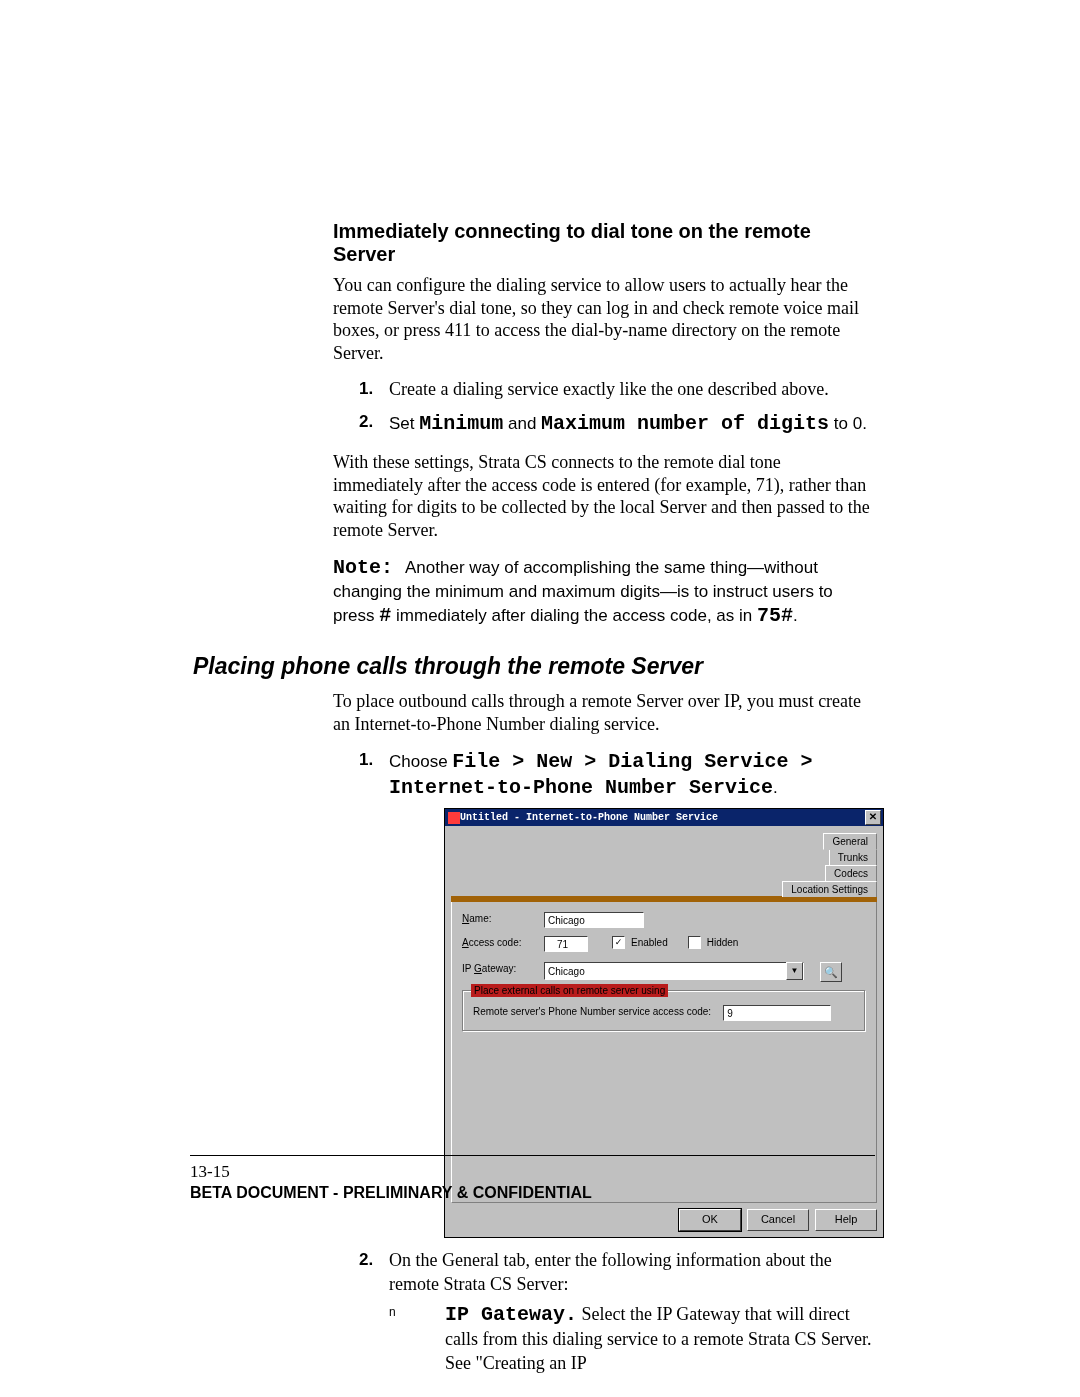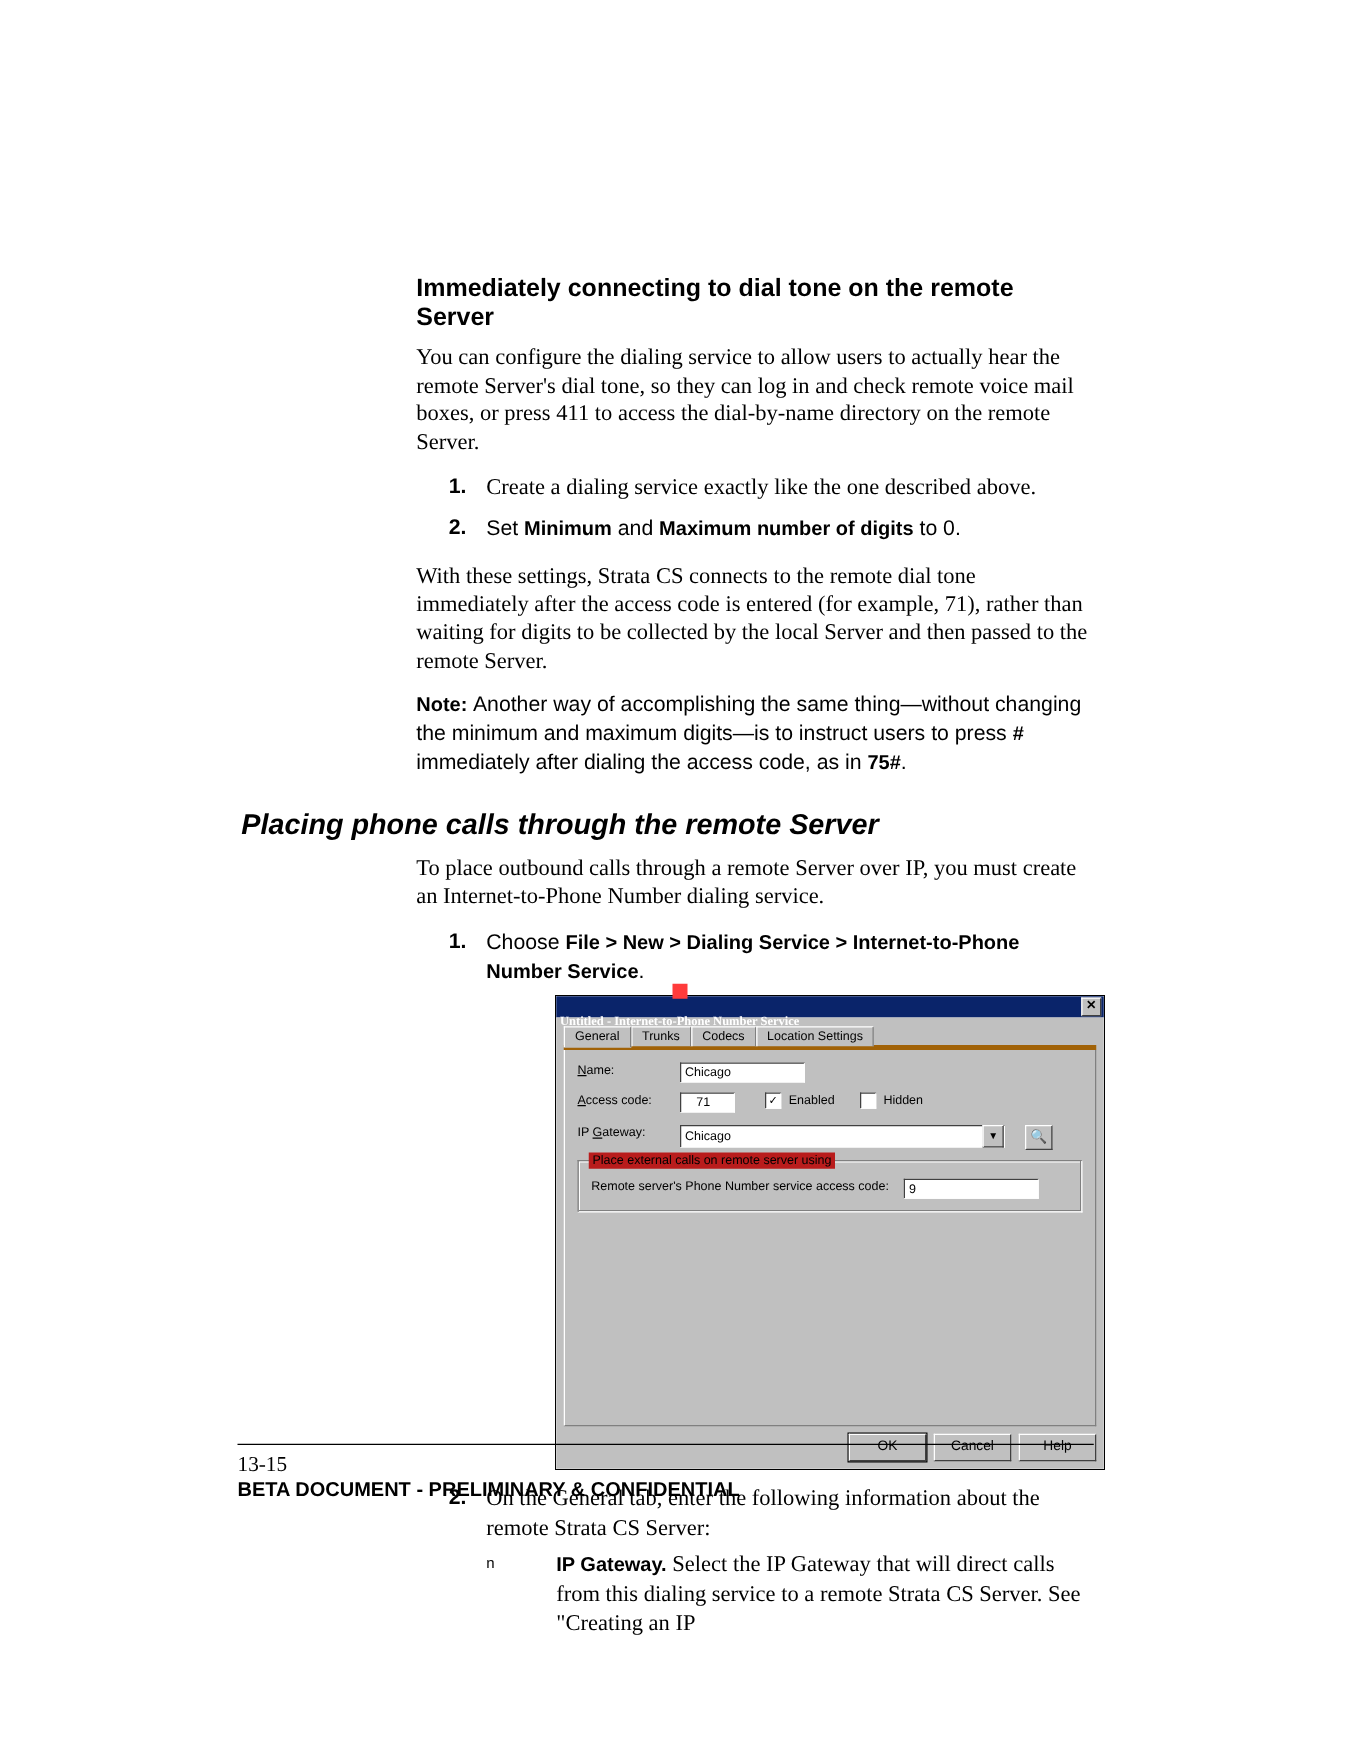"Minimum" .arial-bold { font-family: Liberation Sans, sans-serif -> Liberation Mono, monospace; font-size: 16px -> 20px }
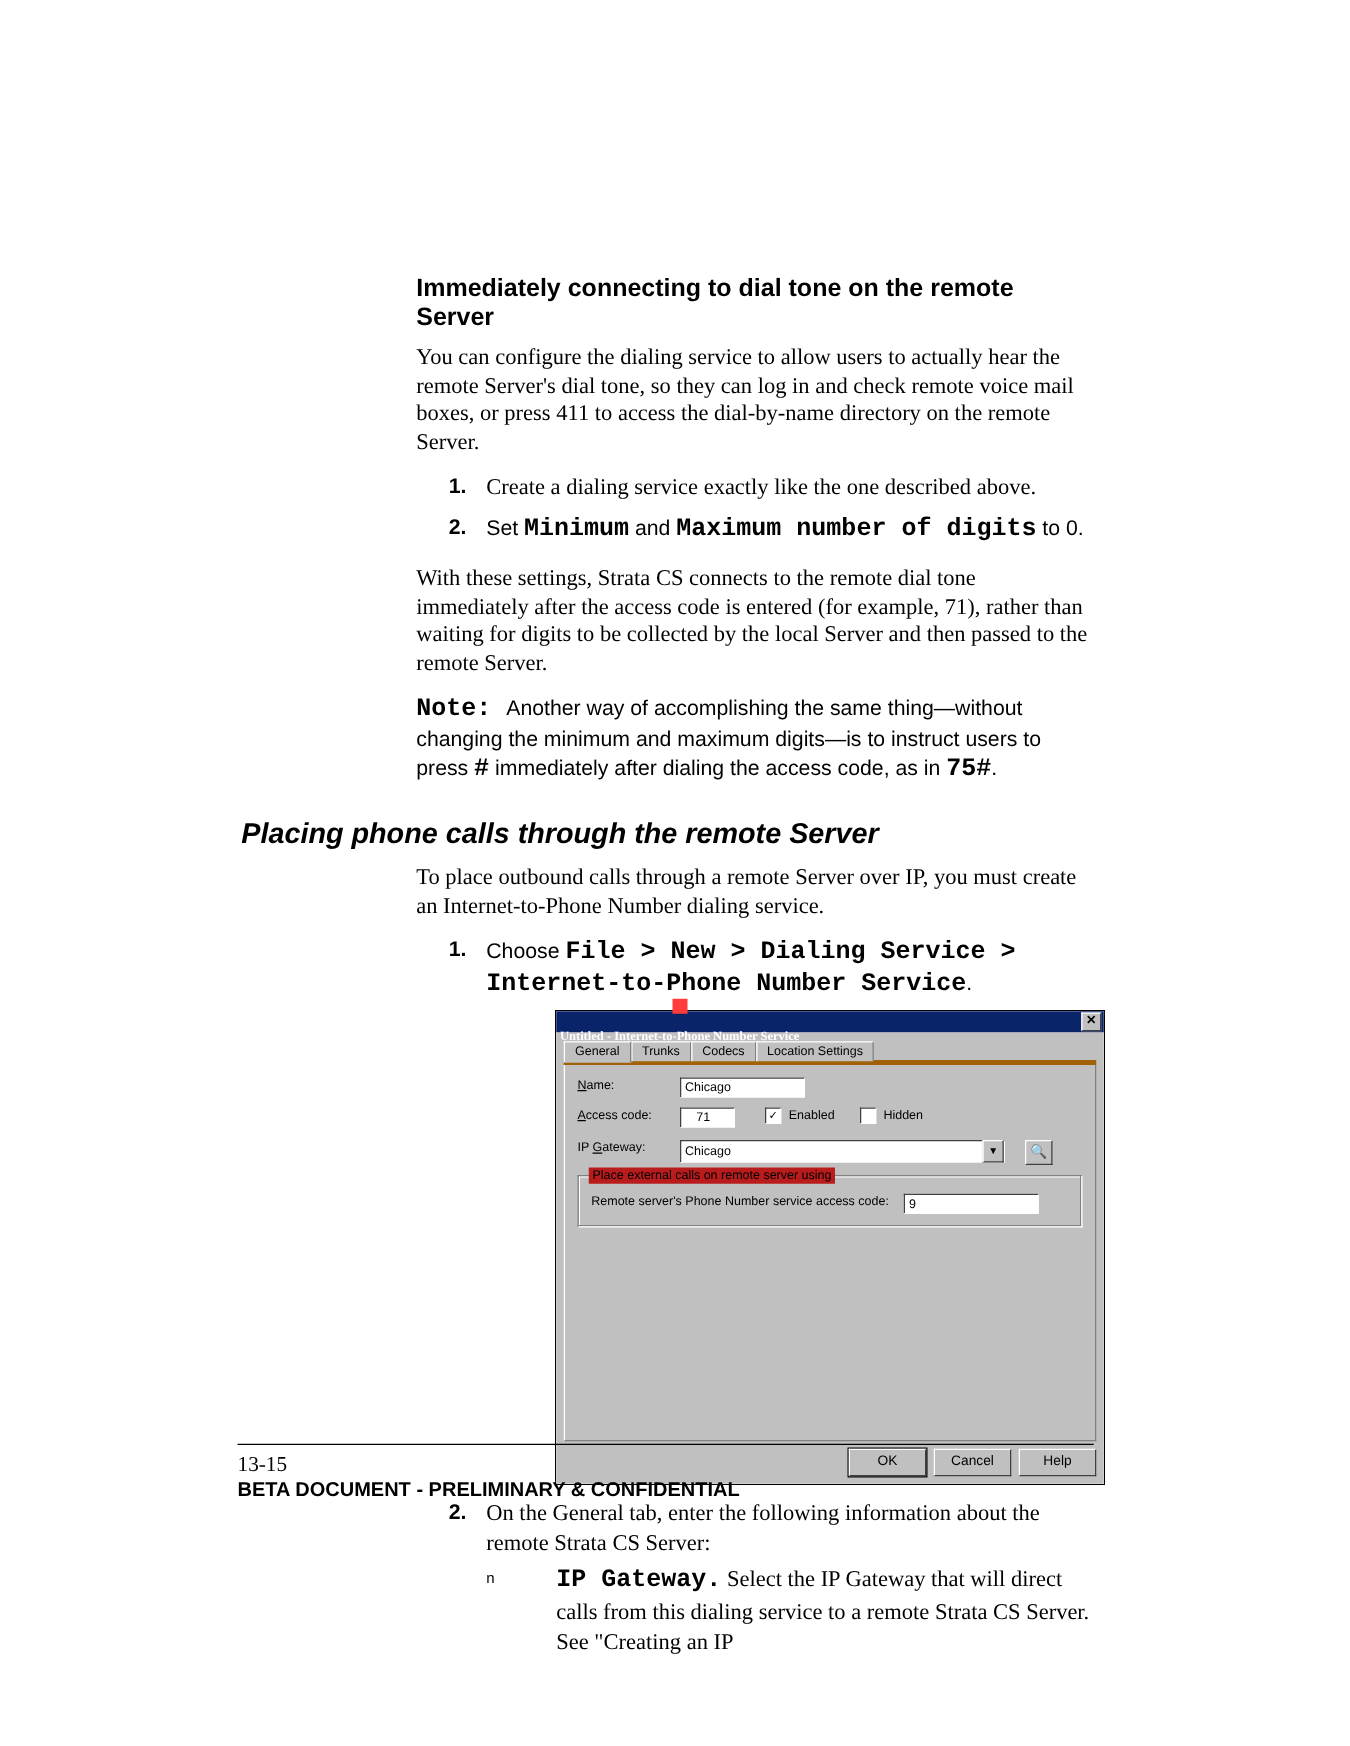"Untitled - Internet-to-Phone Number" .titlebar .ttxt { flex-direction: column -> none; font-family: Liberation Serif, serif -> Liberation Mono, monospace; gap: 12px -> 0 }
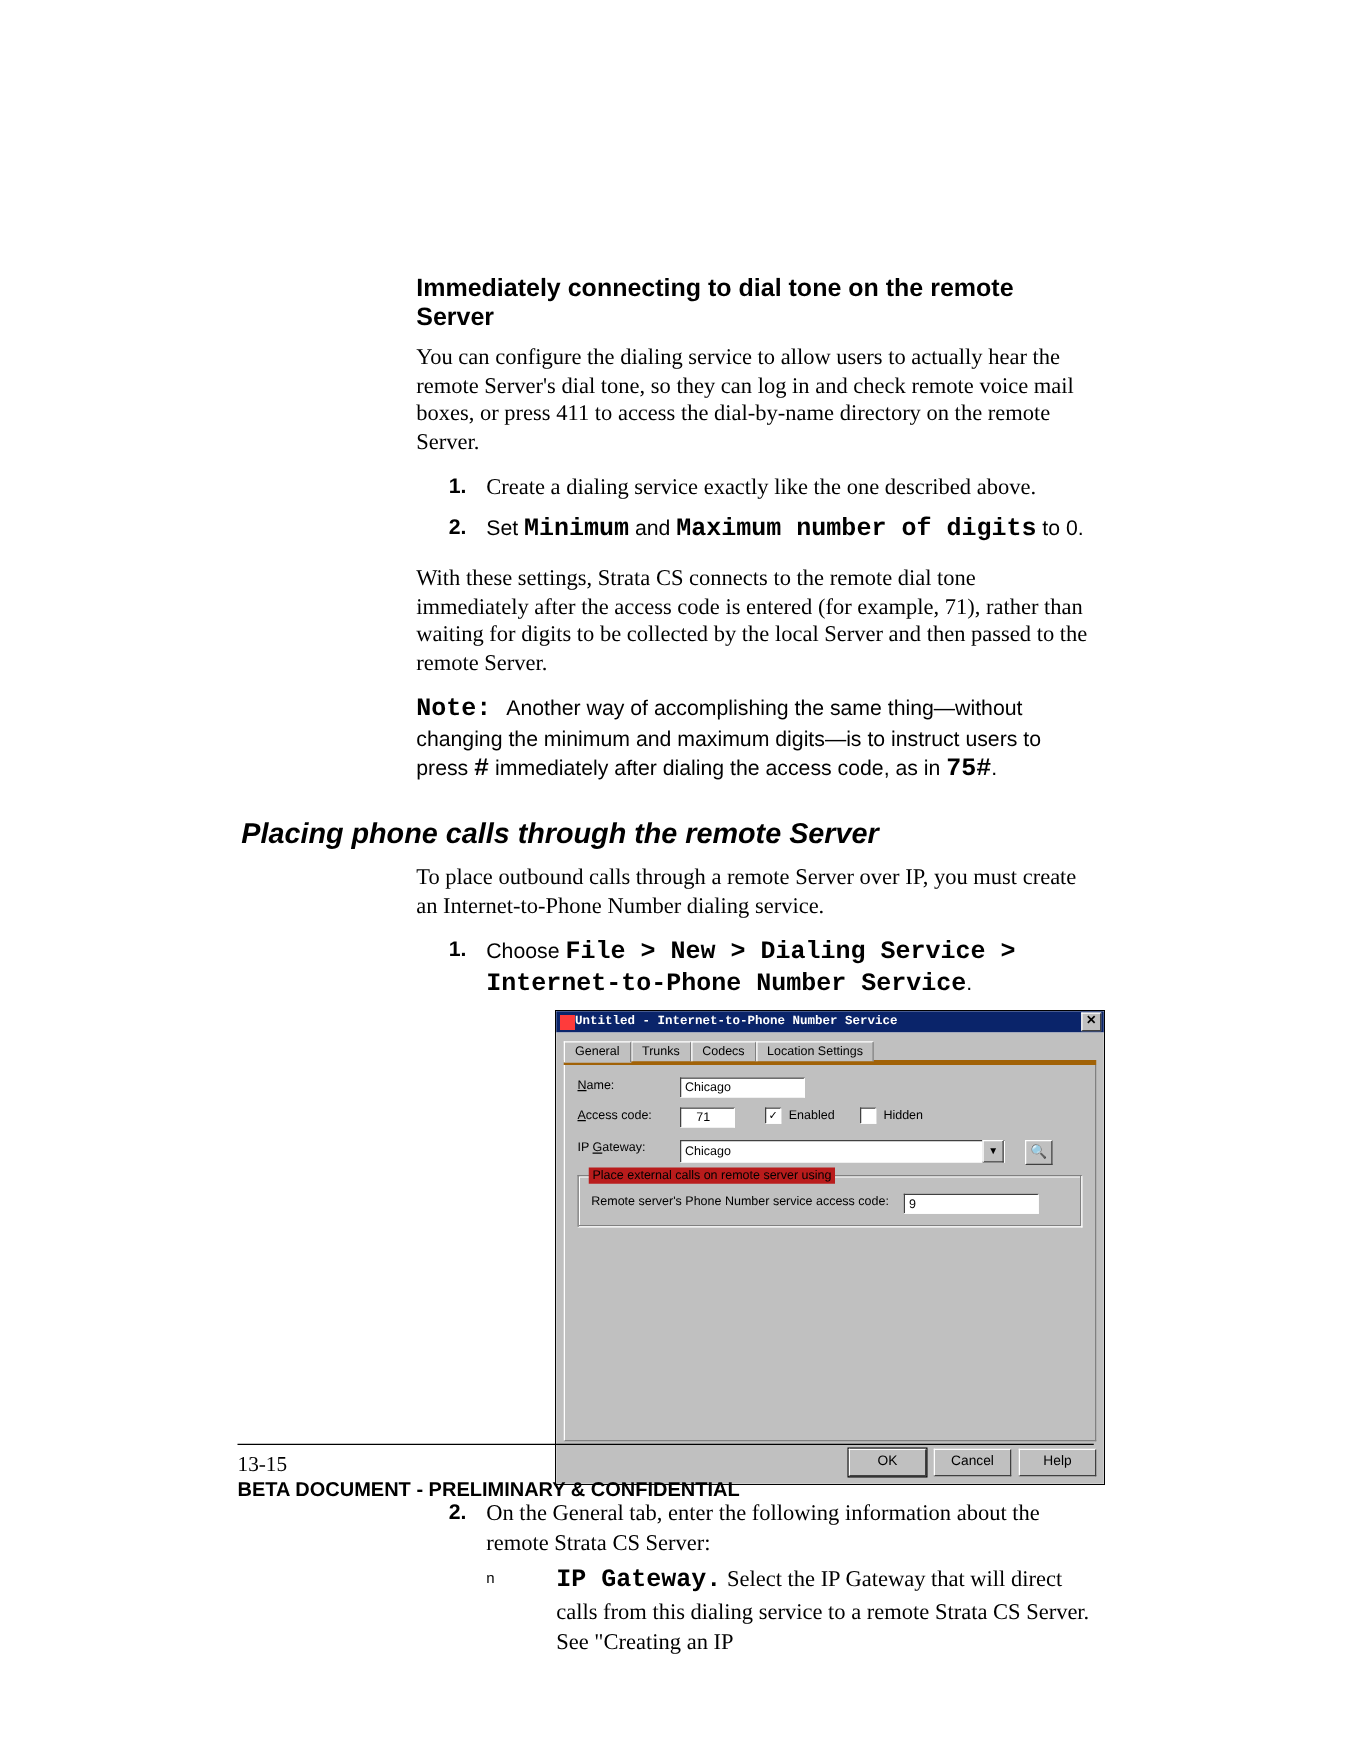"General" .tabs { border-bottom: 4px solid #a16207 -> 6px solid #a16207; flex-direction: none -> column }
